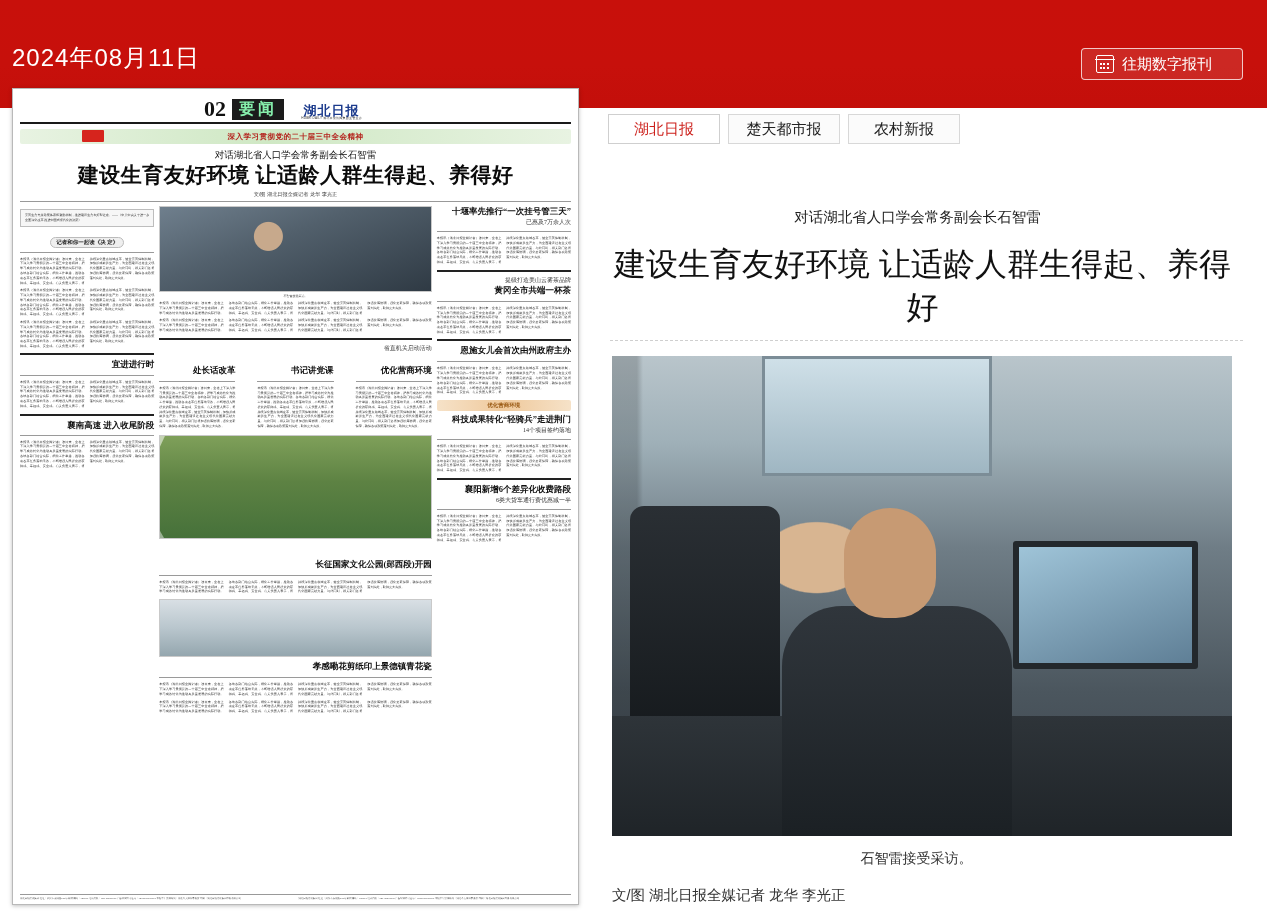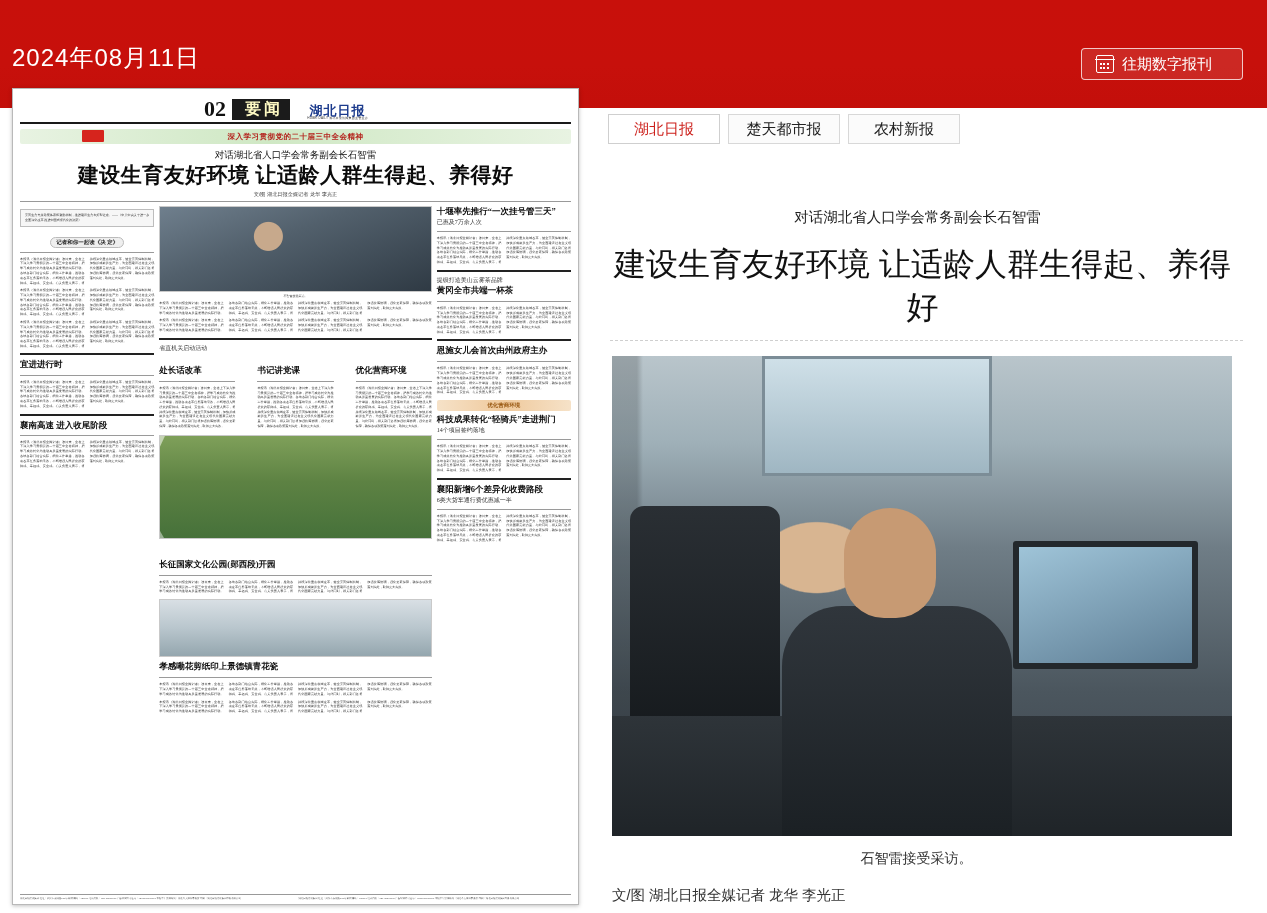"要闻" .page-section { color: #fef9c3 -> #86efac; padding: 1px 7px 2px 13px -> 1px 7px 2px 7px }
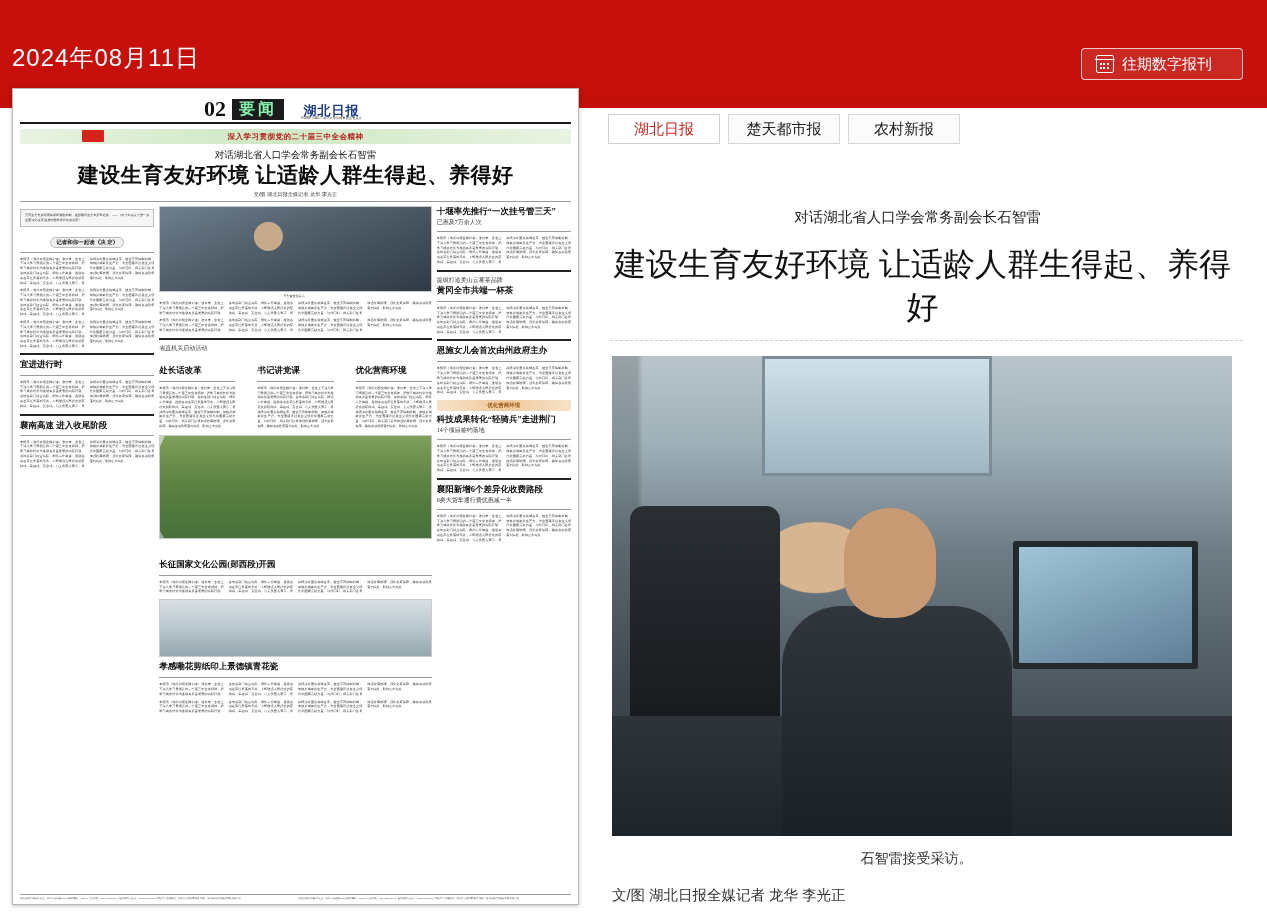"十堰率先推行“一次挂号管三天”" .sub-title { text-align: left -> right }
